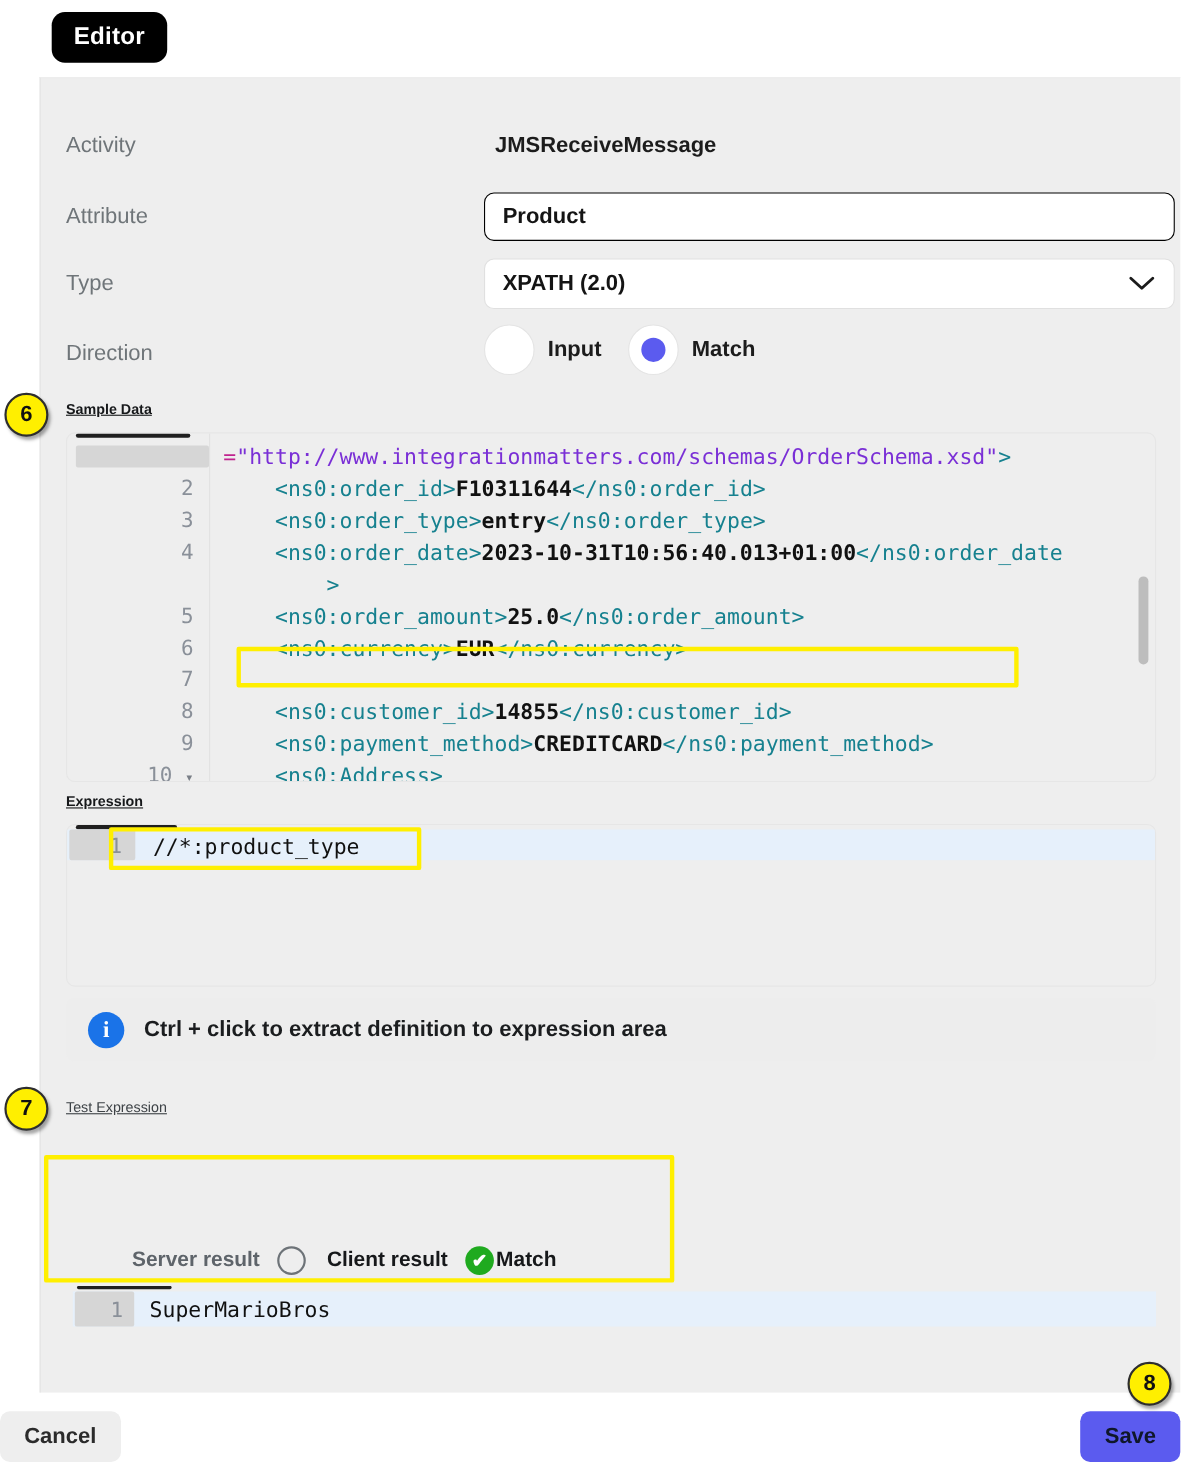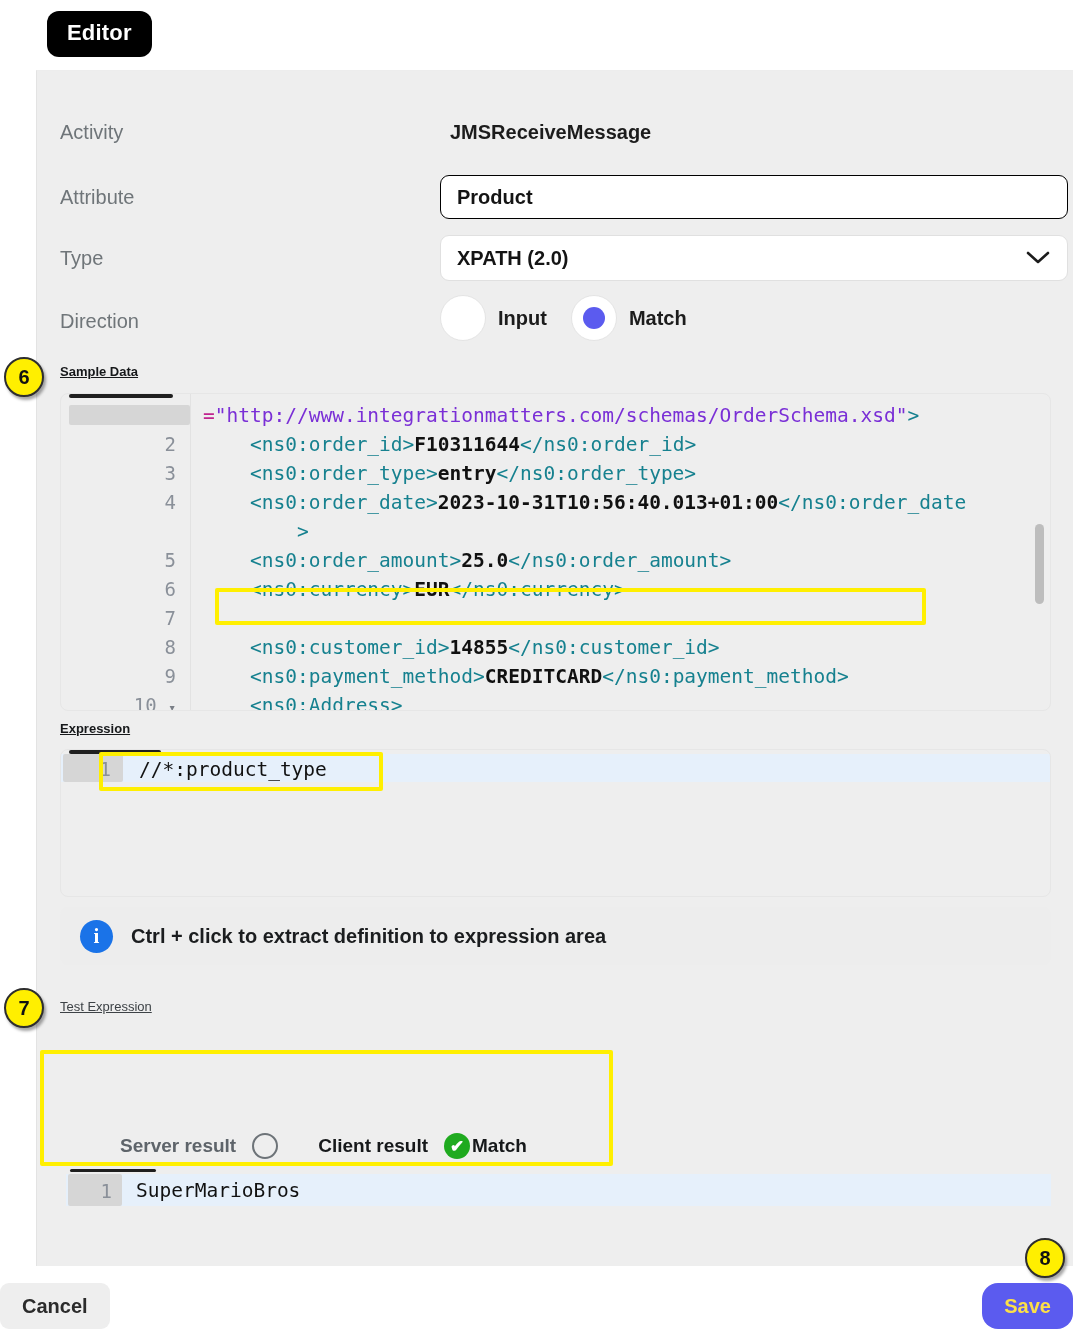"Client result" .reshdr .rl2 { margin-left: 40px -> 19px }
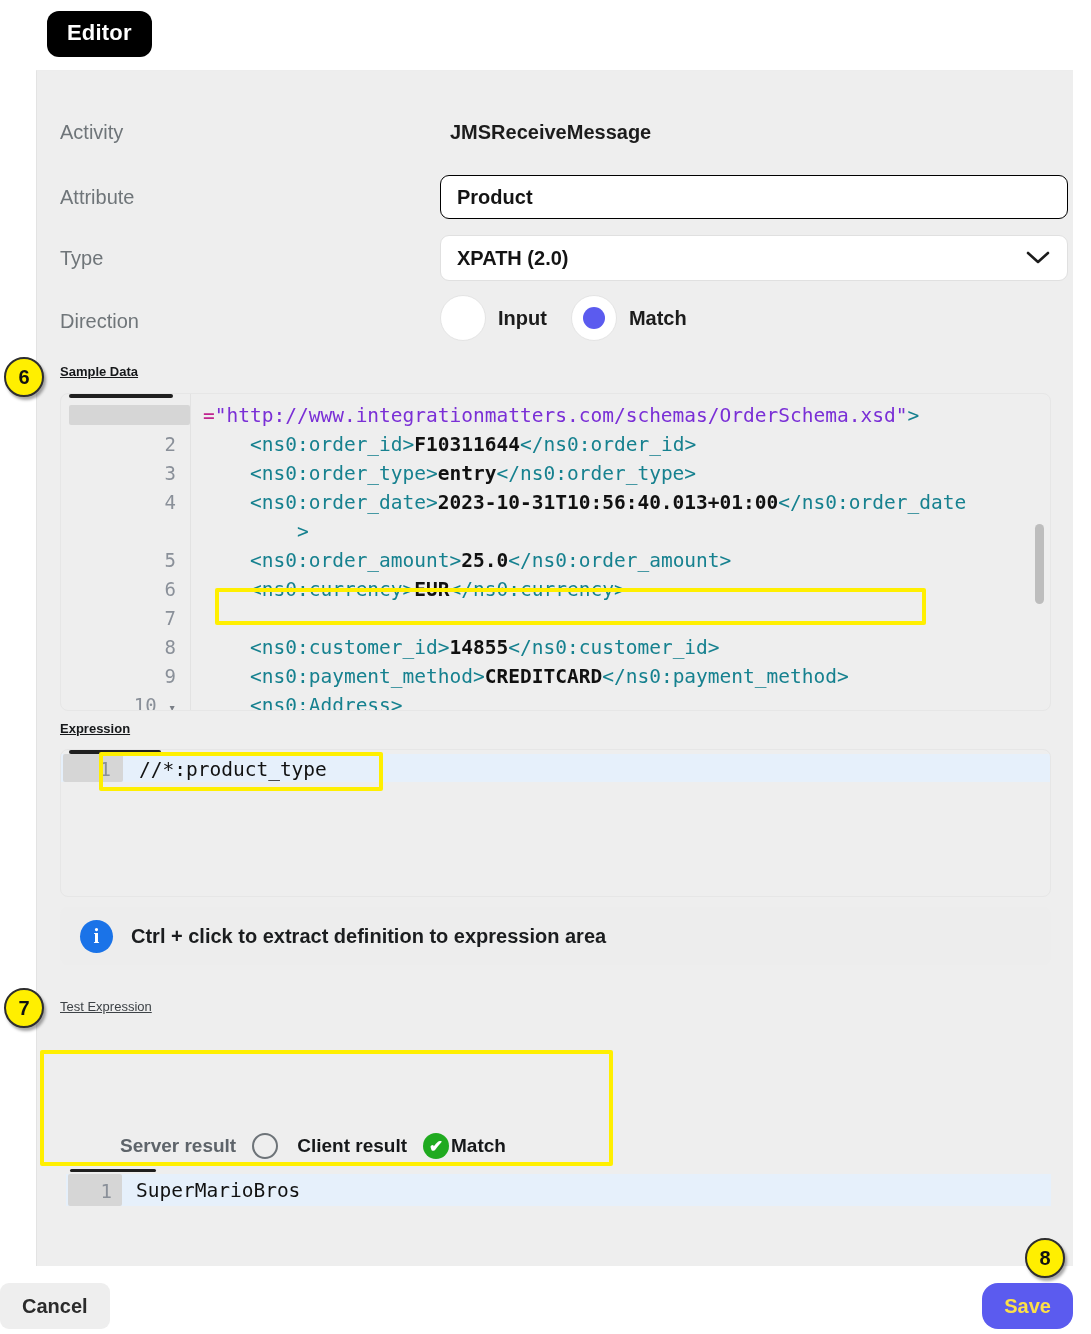"Save" .btn-save { border-radius: 16px -> none; color: #fde047 -> #0f172a }
